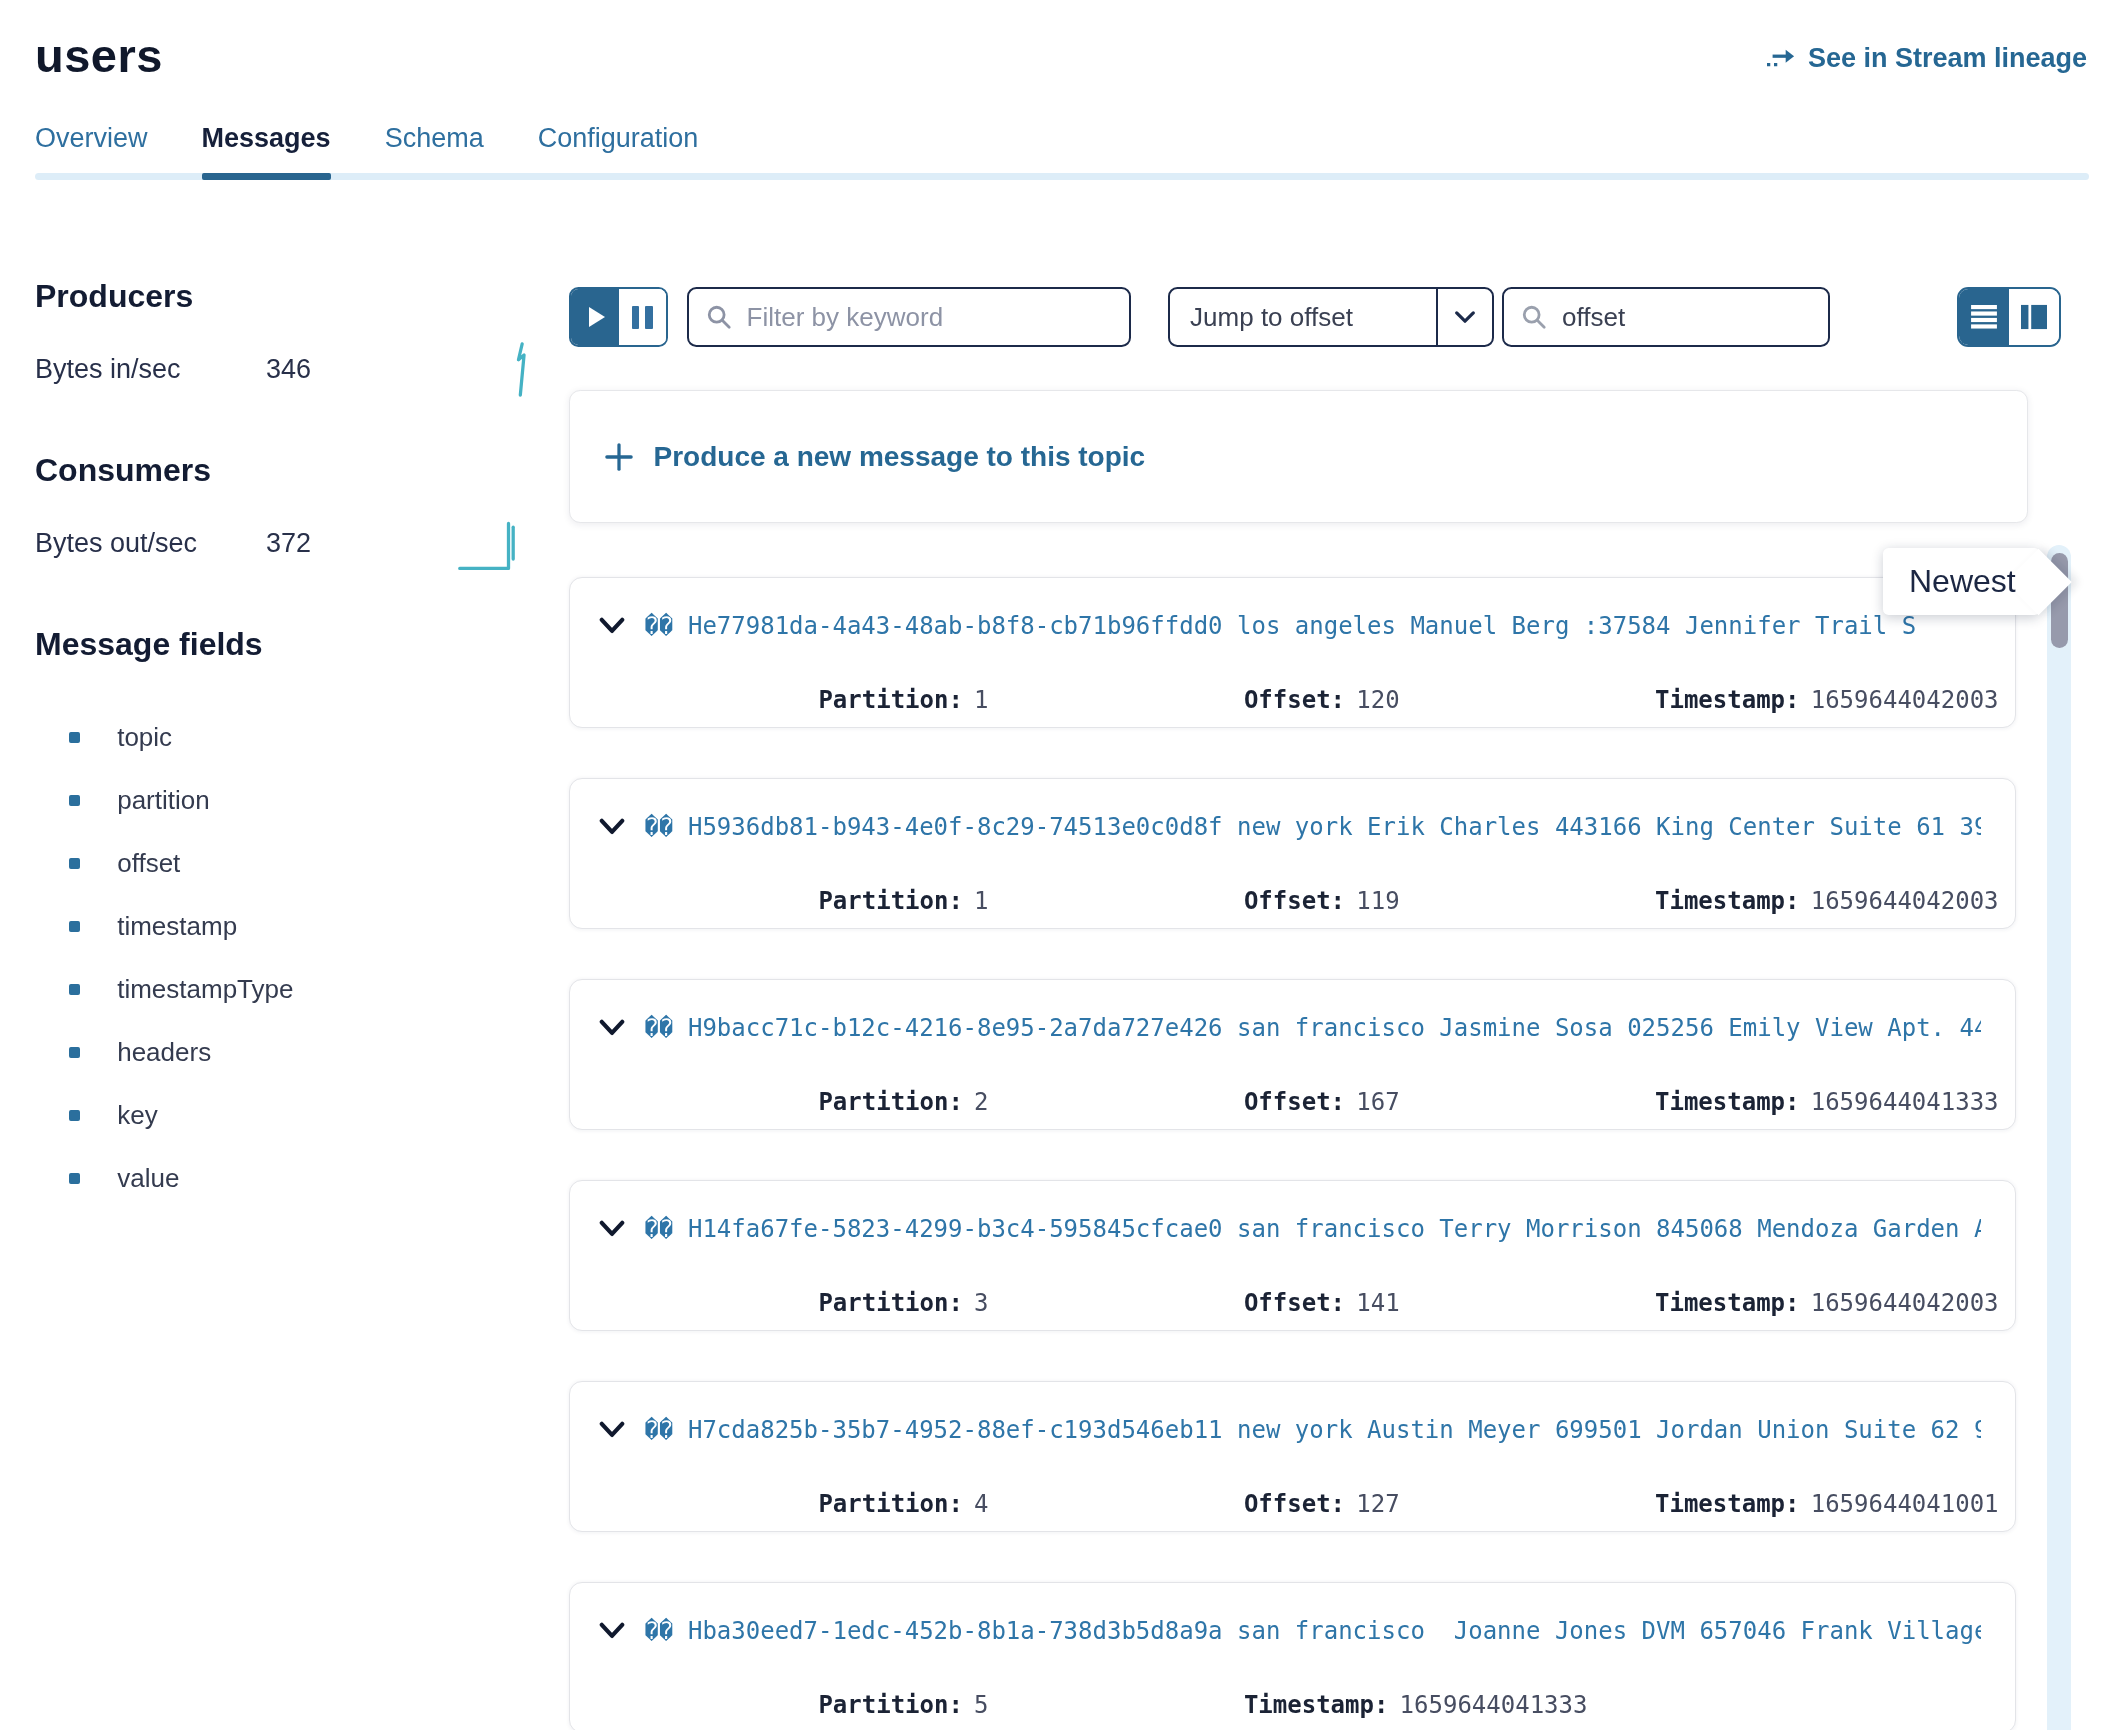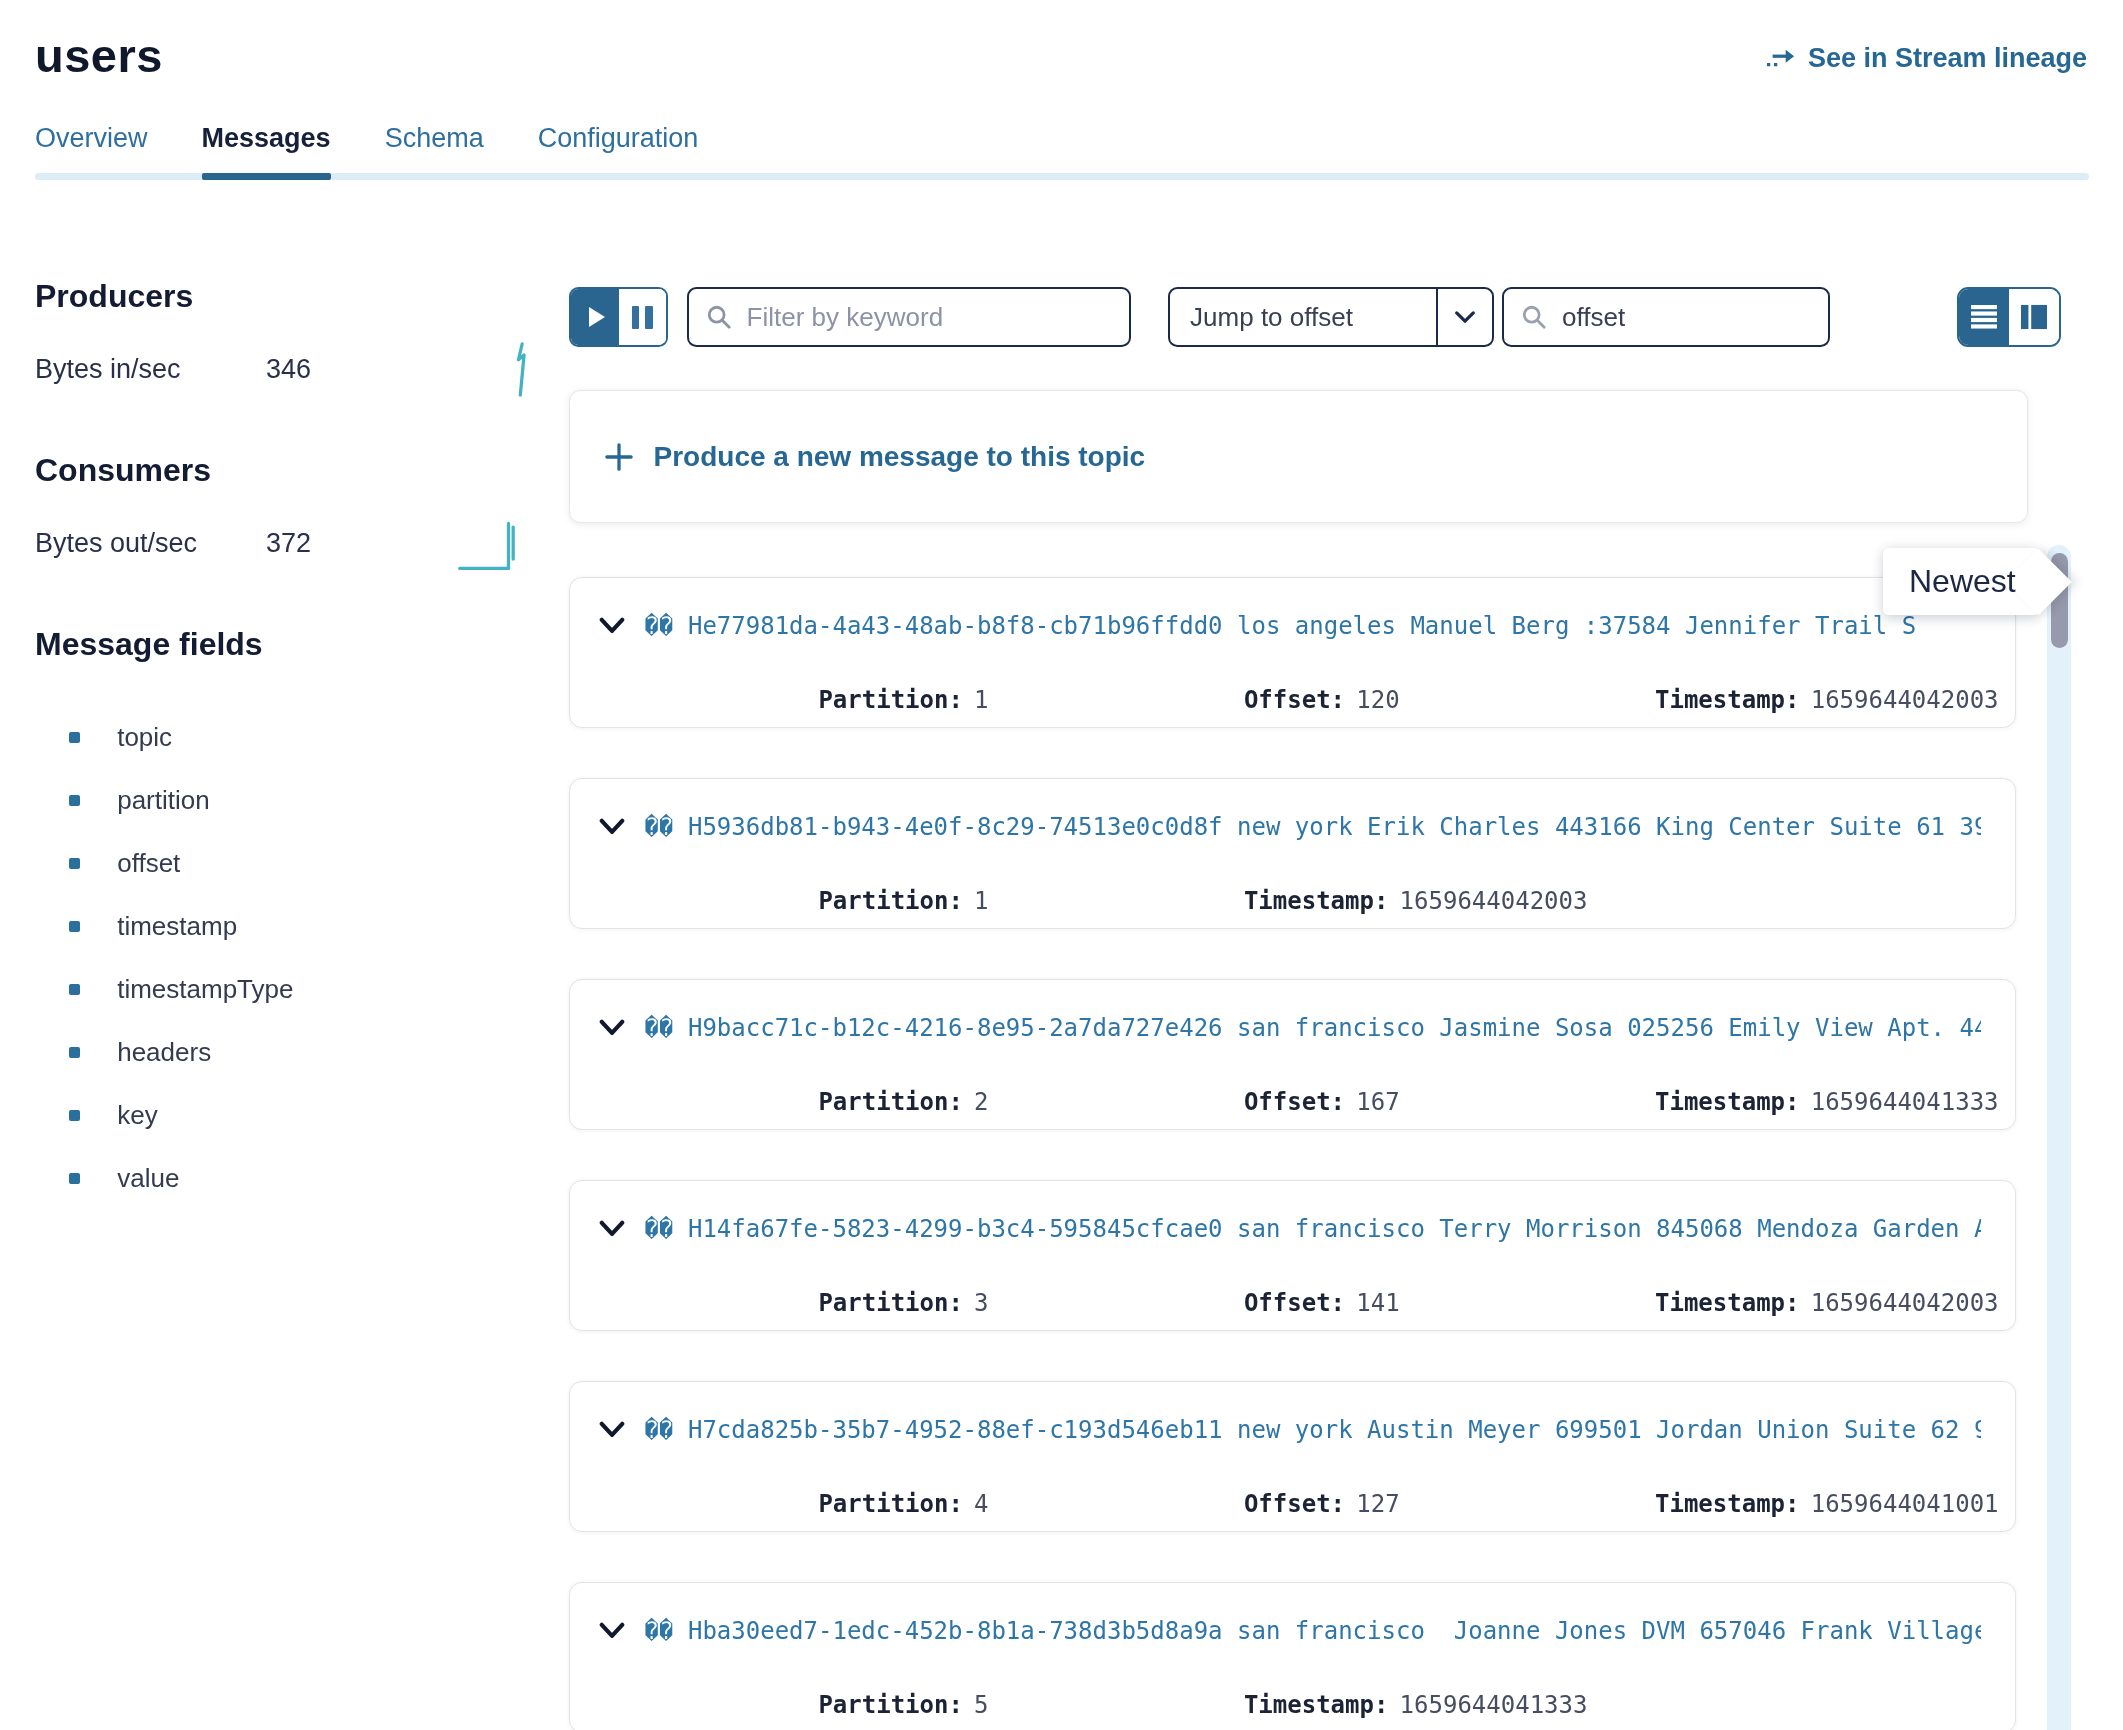"Offset: 119" span.meta-group { html: none -> <span> <span>Offset:</span><span>119</span> </span> }
